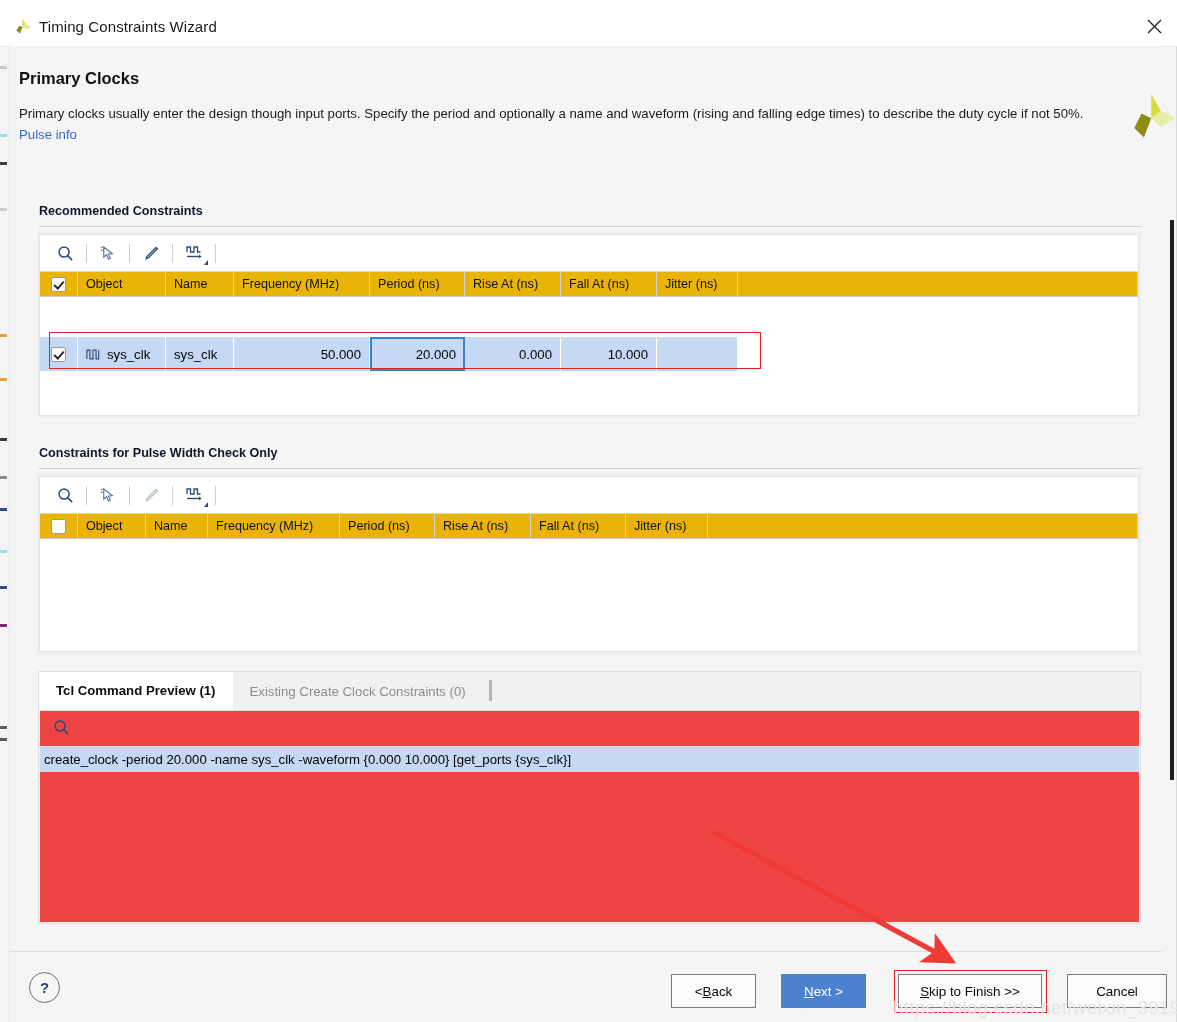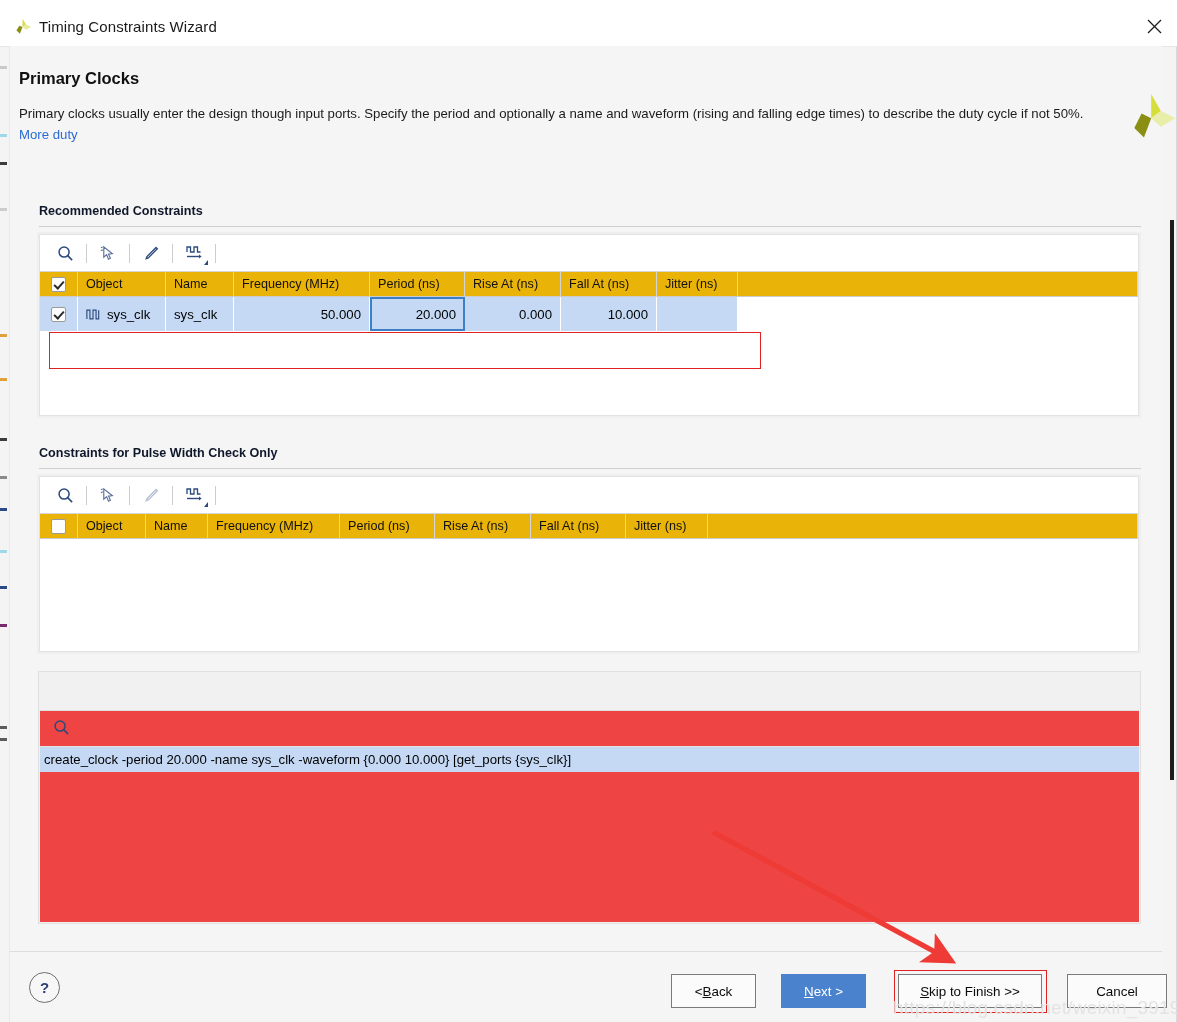"More duty" a { text: More duty -> Pulse info }
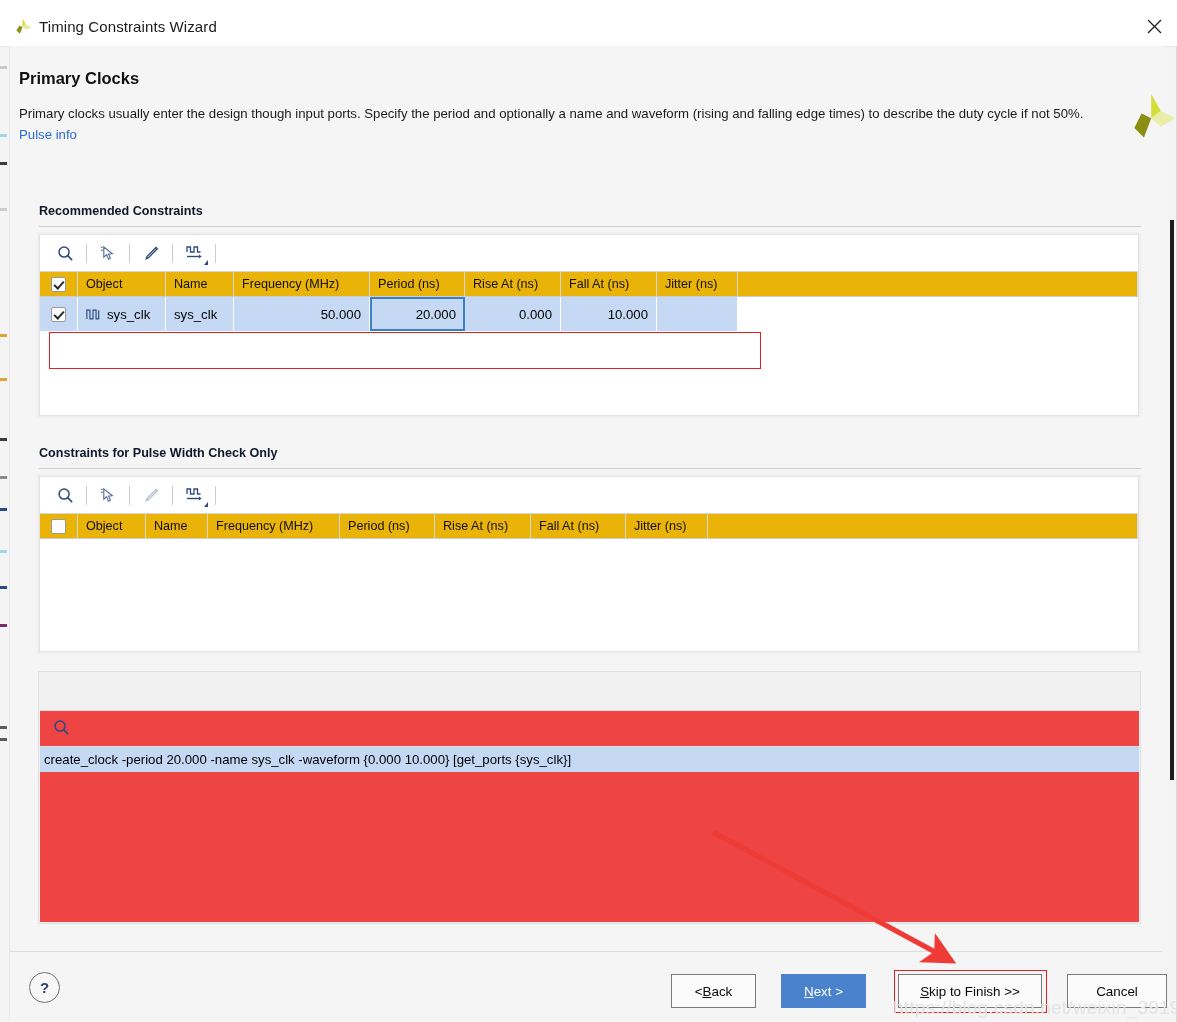"sys_clk" .grid-row { margin-top: none -> 40px }
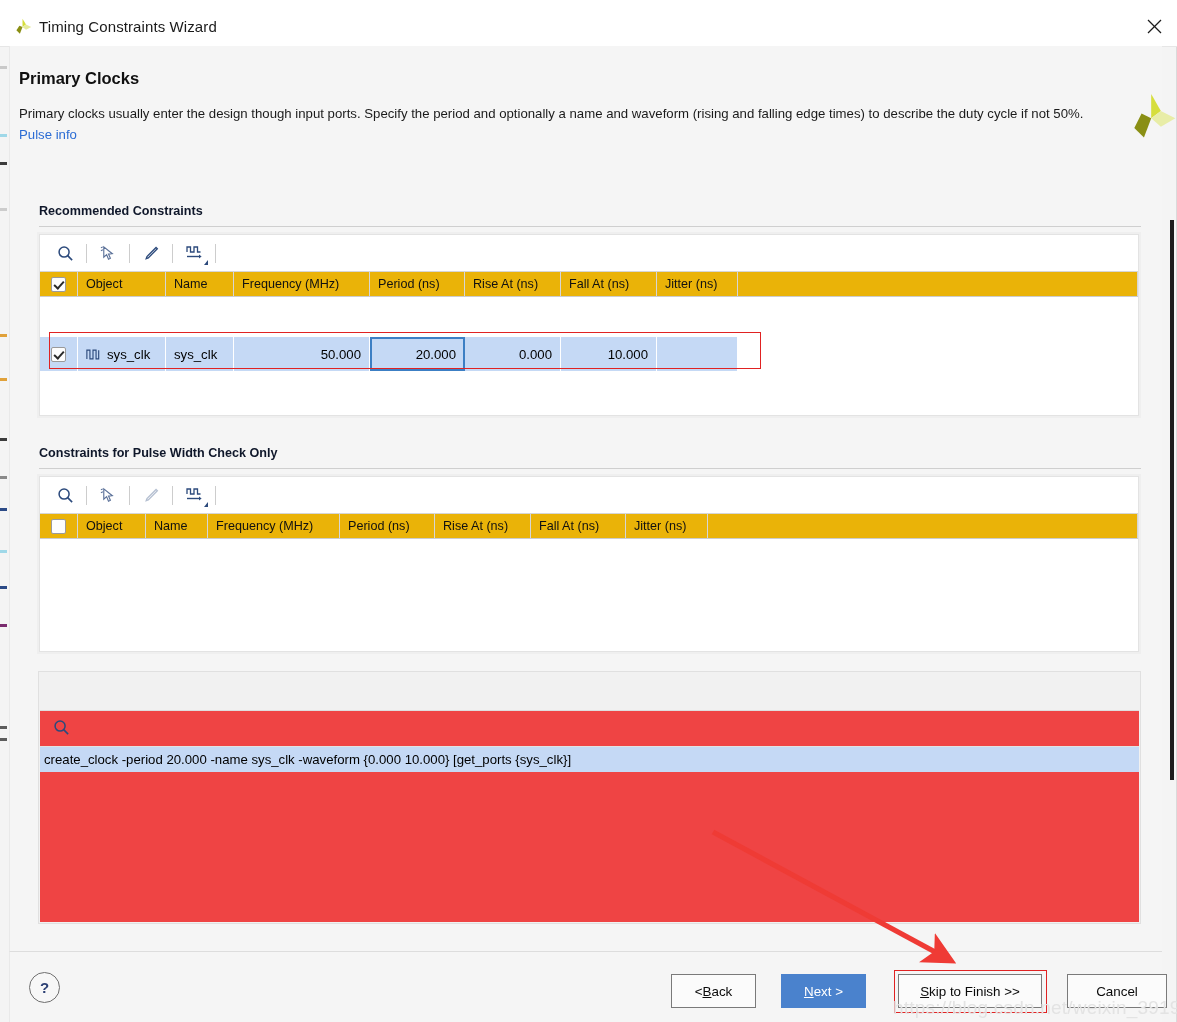"Tcl Command Preview (1)" div.tcl-tabs { html: none -> <div> <div>Tcl Command Preview (1)</div> <div>Existing Create Clock Constraints (0)</div> <div></div> </div> }
